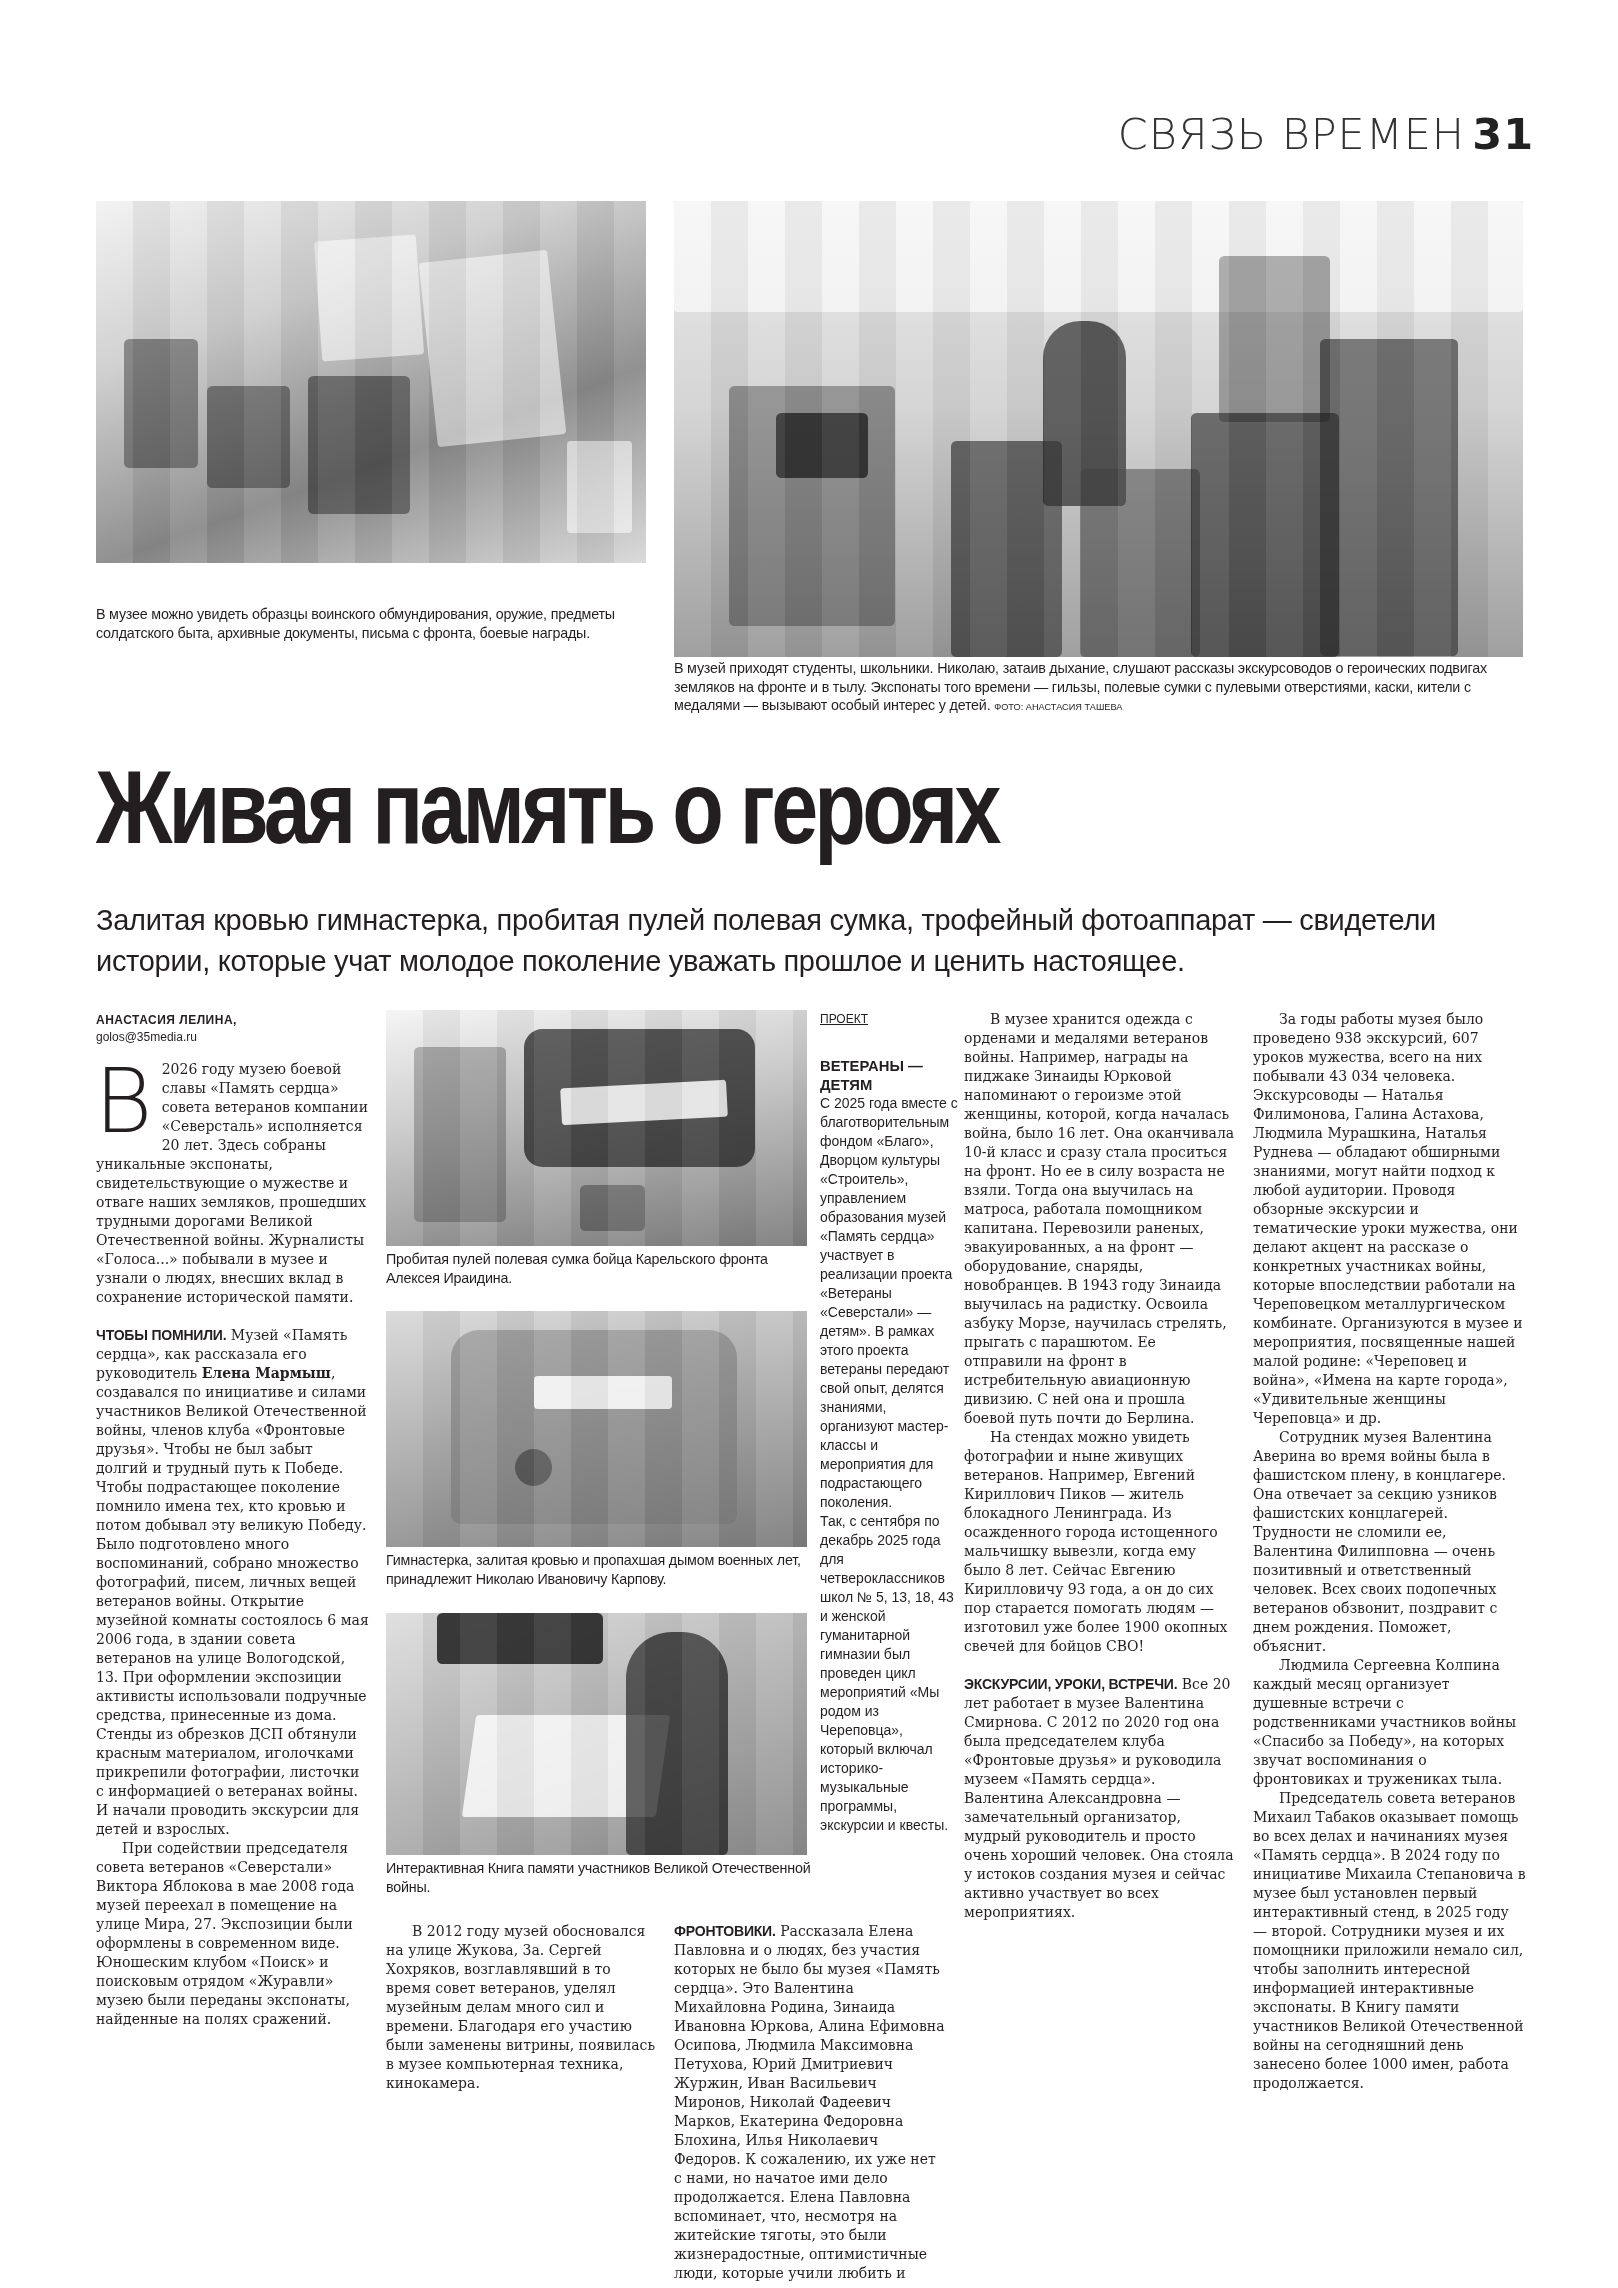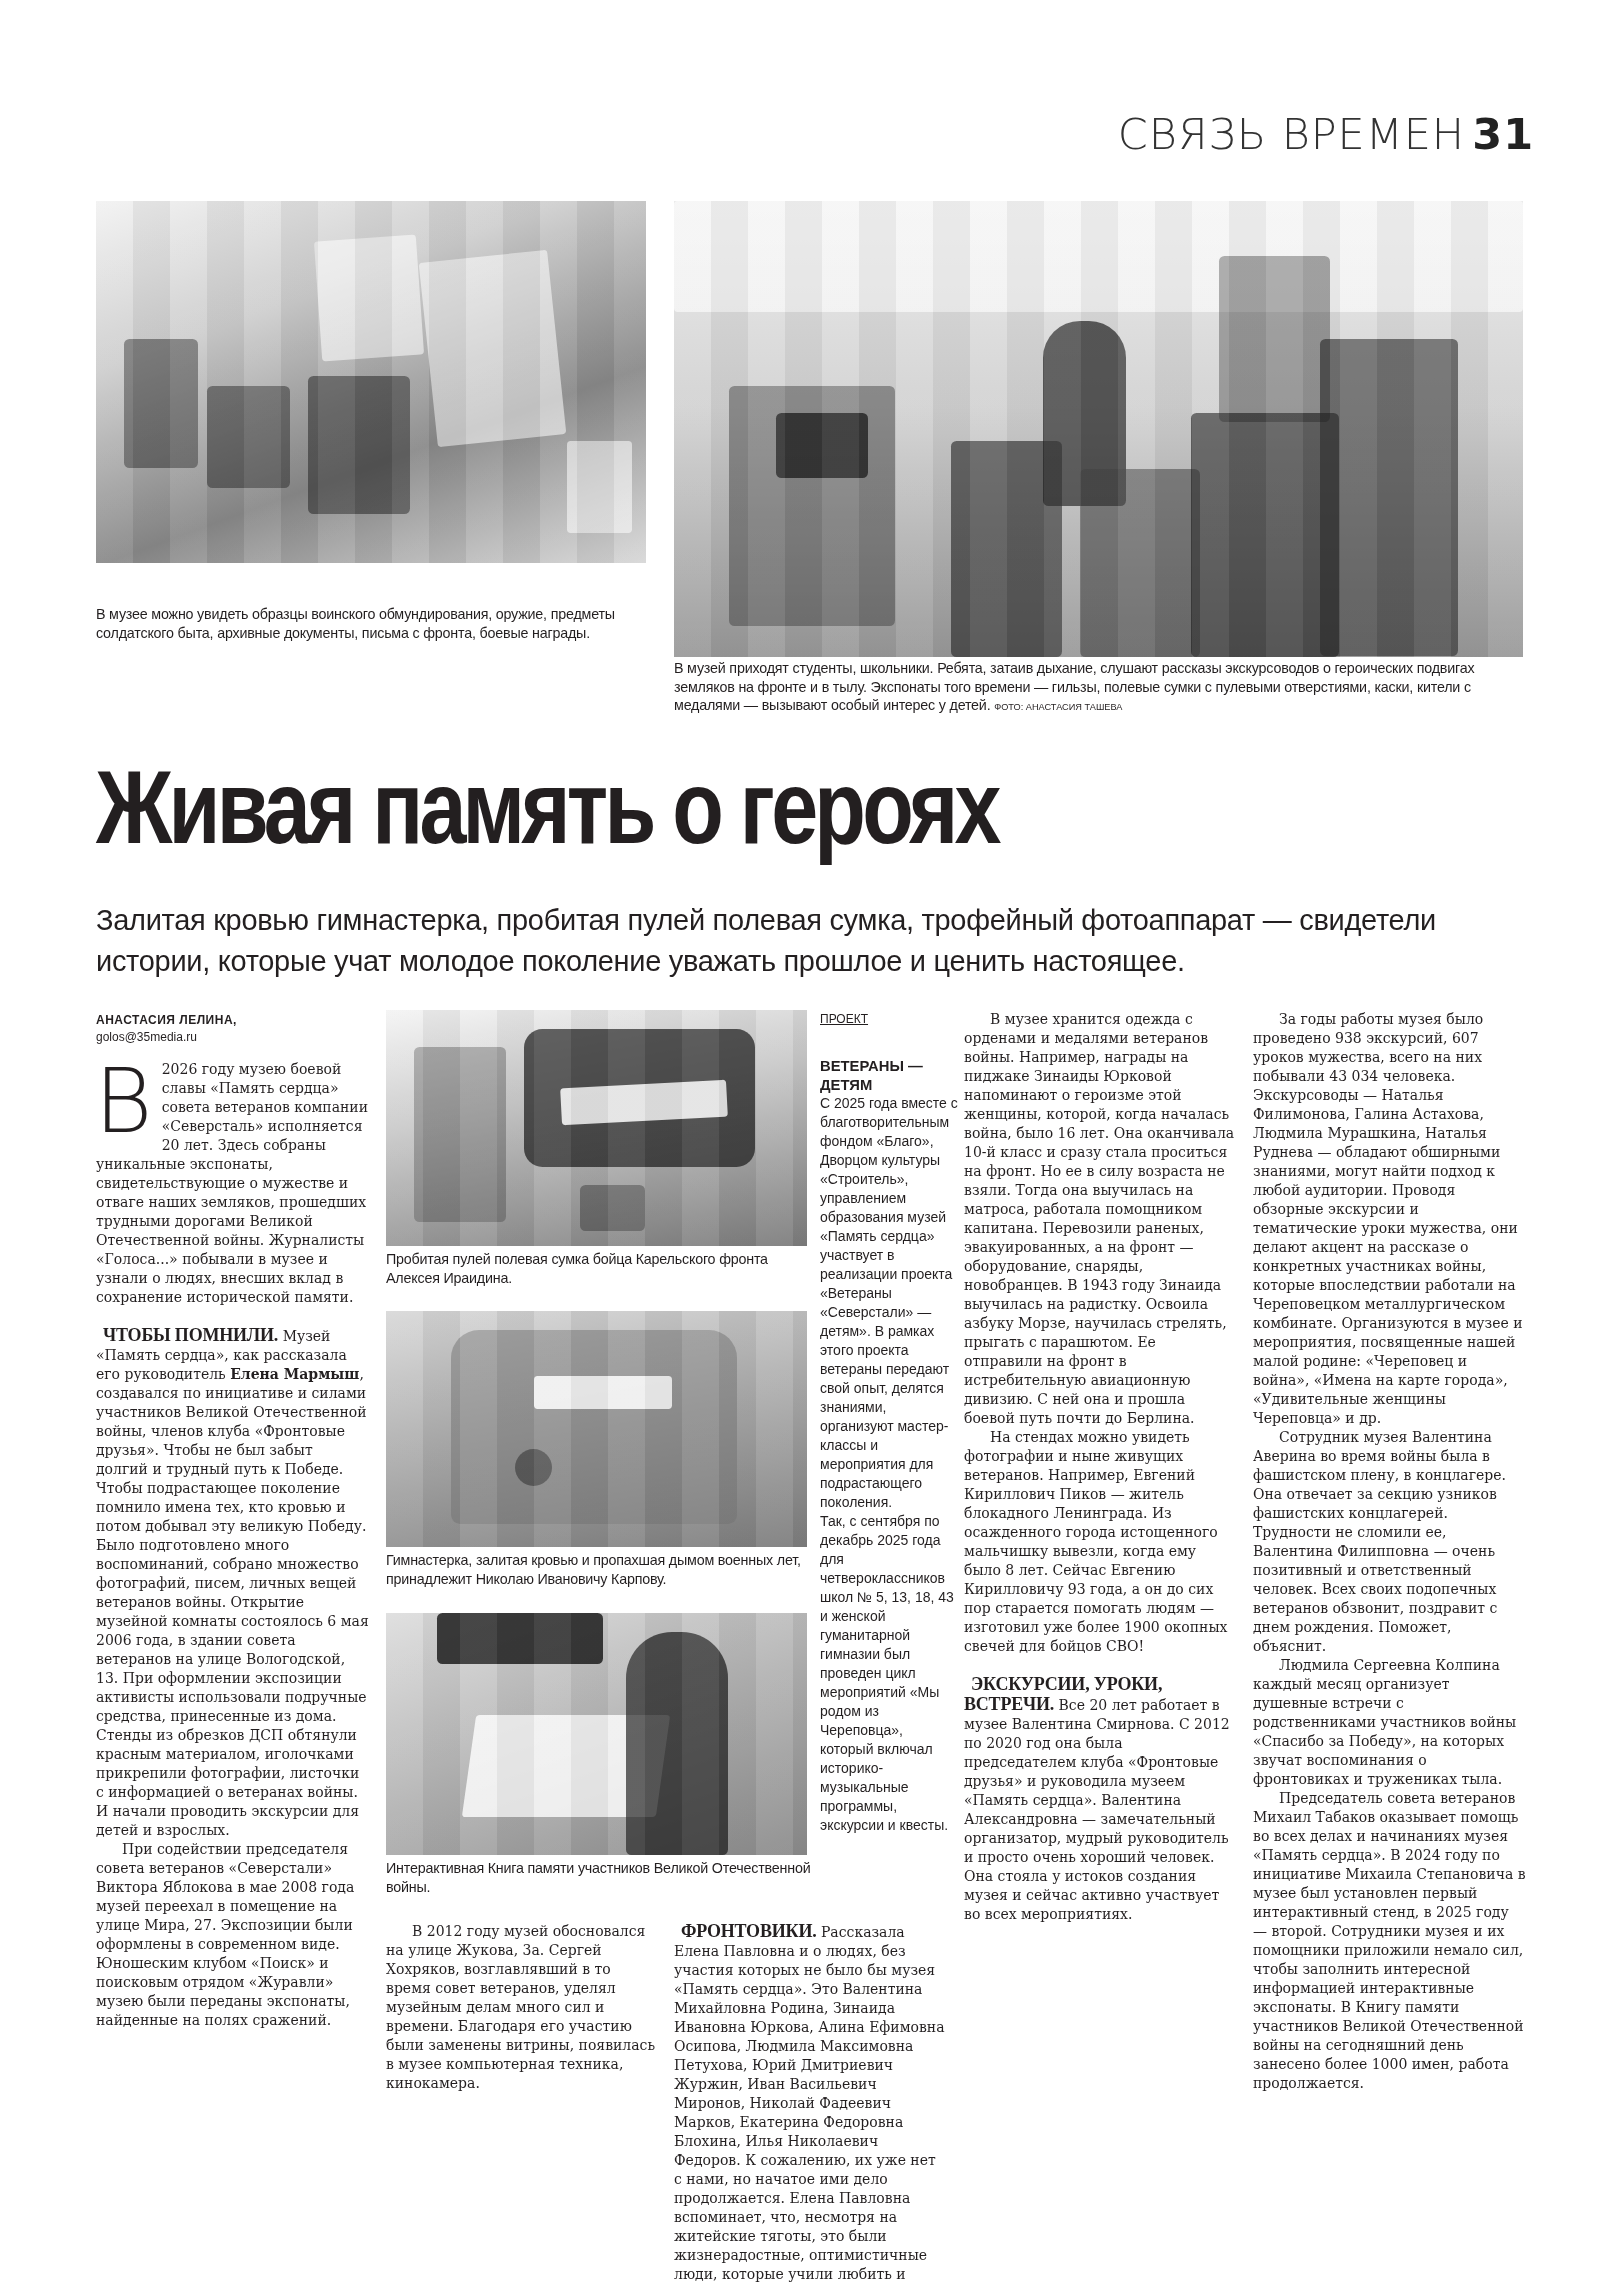"В музей приходят студенты, школьники." span { text: Ребята -> Николаю }
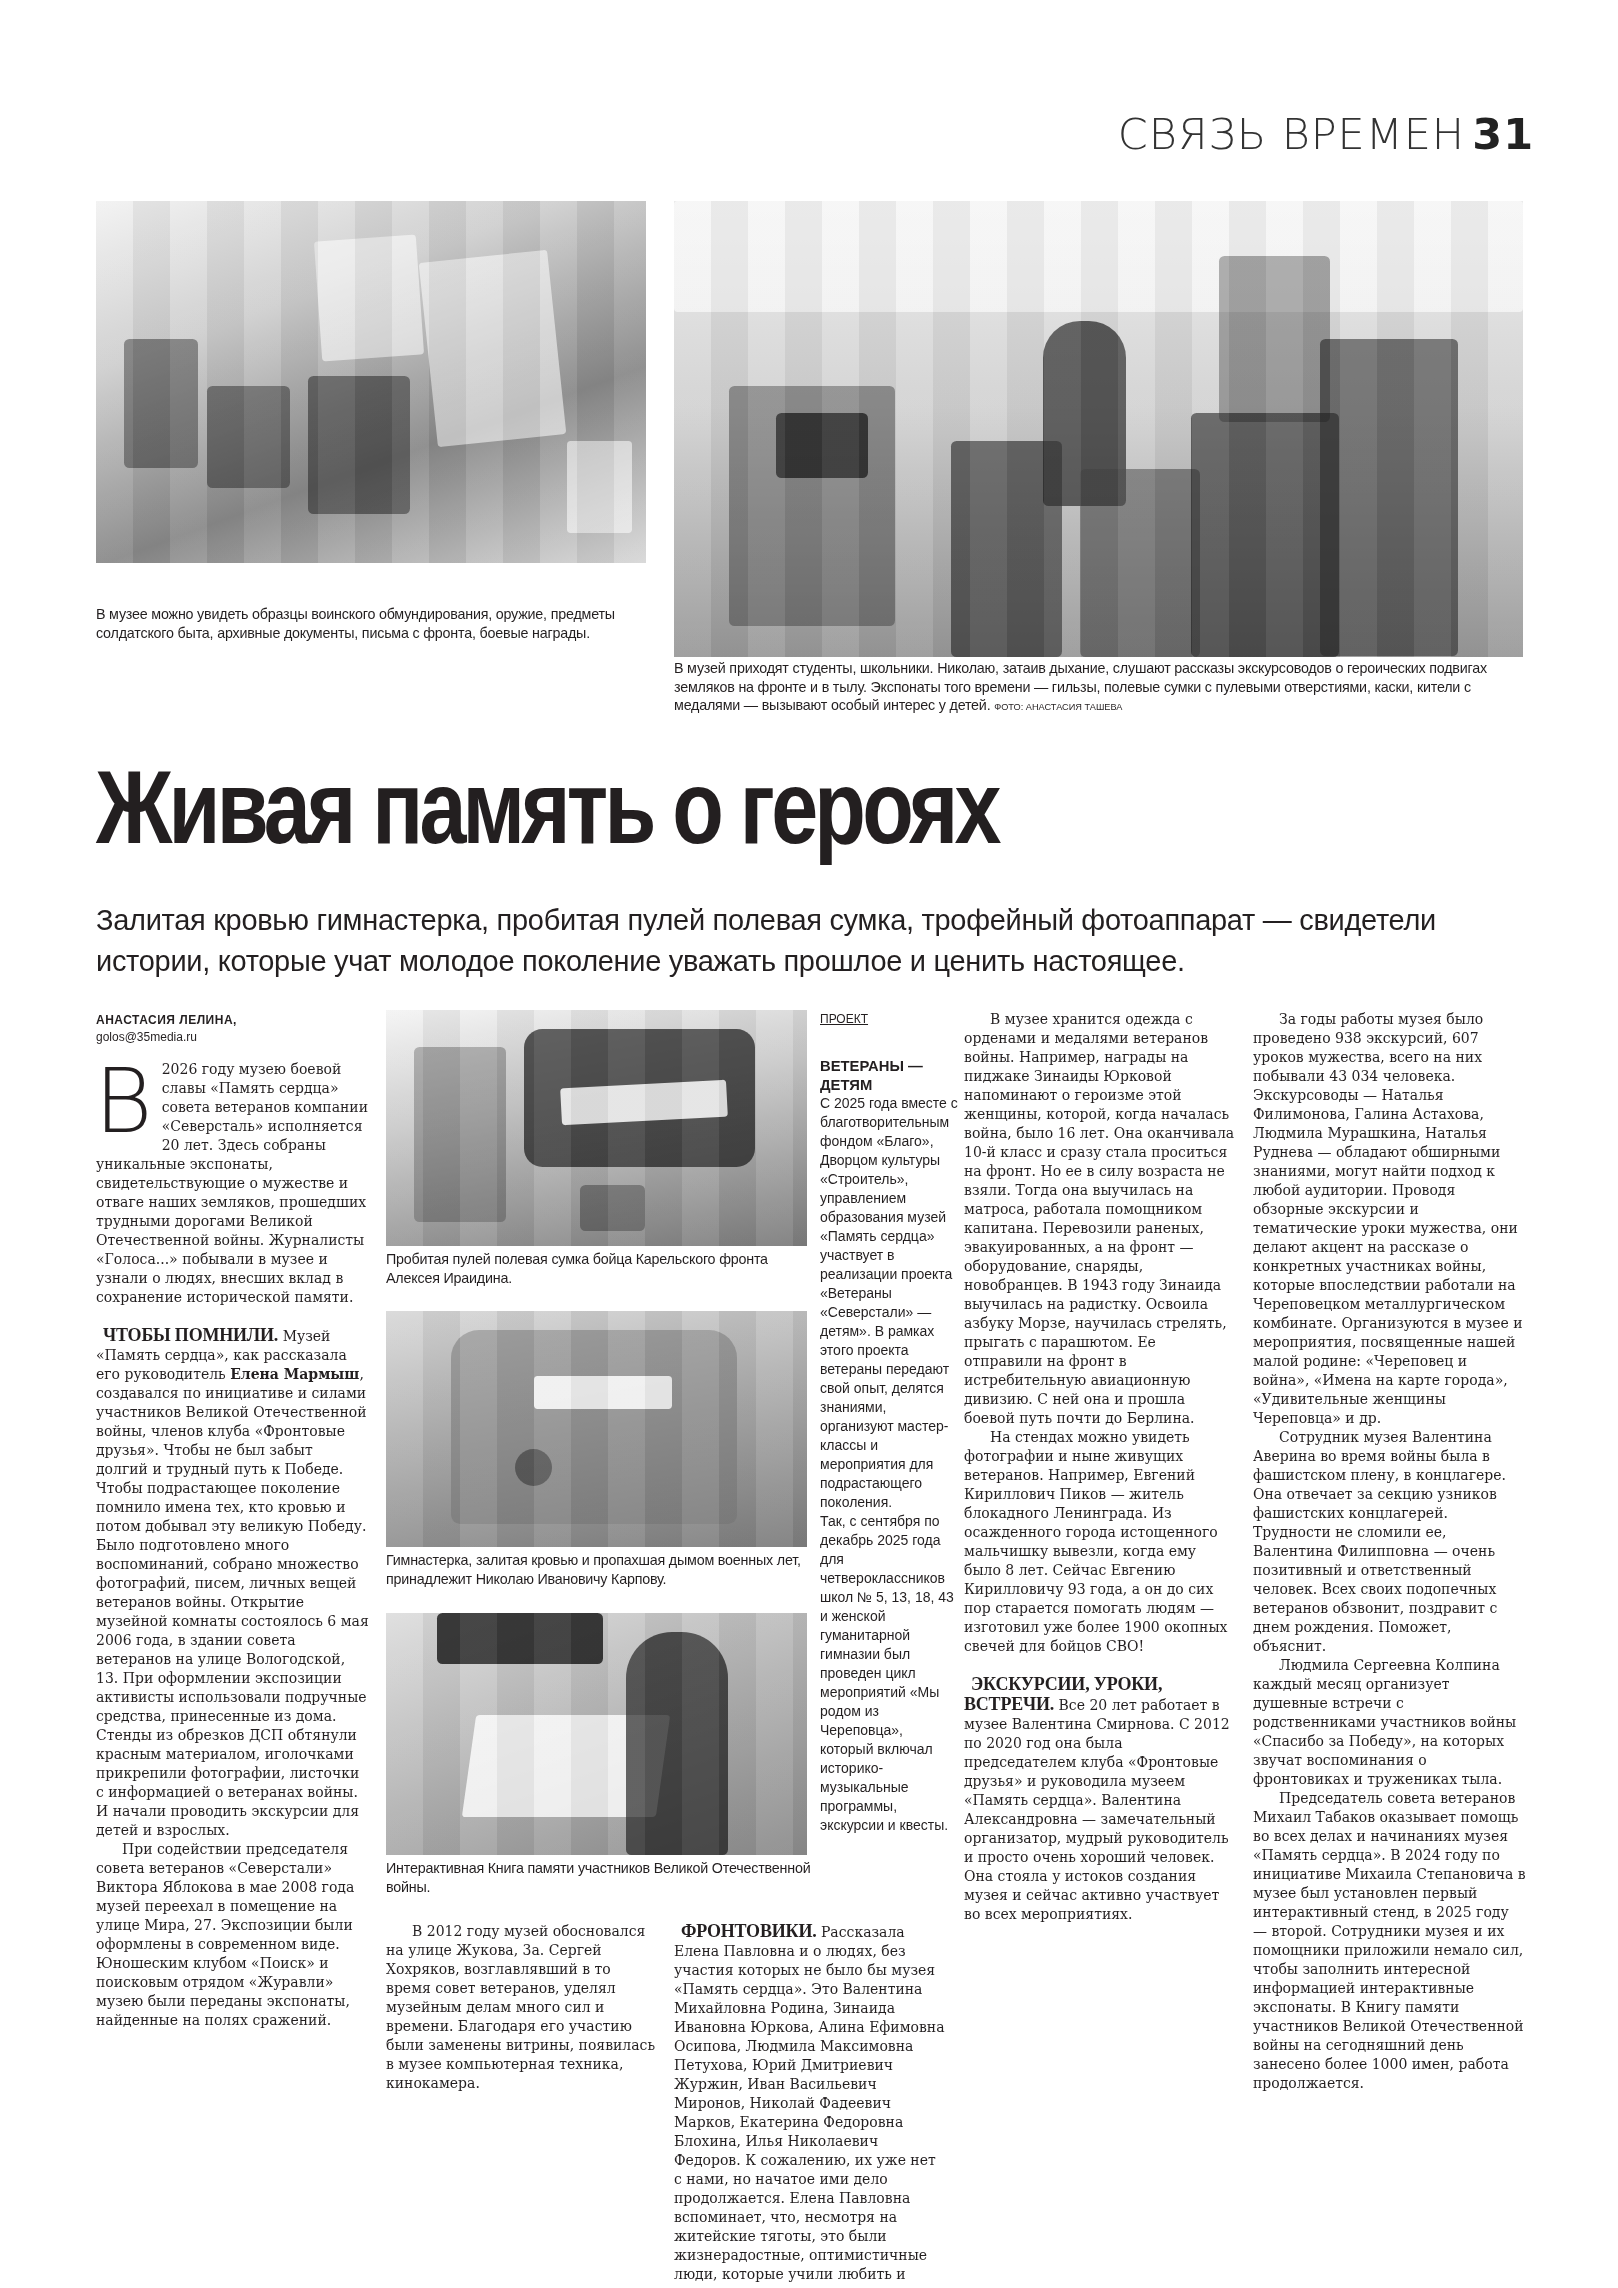"ЧТОБЫ ПОМНИЛИ." .col .lead-in { font-family: Liberation Serif, serif -> Liberation Sans, sans-serif; font-size: 18px -> 14px; margin-left: 7px -> none }
